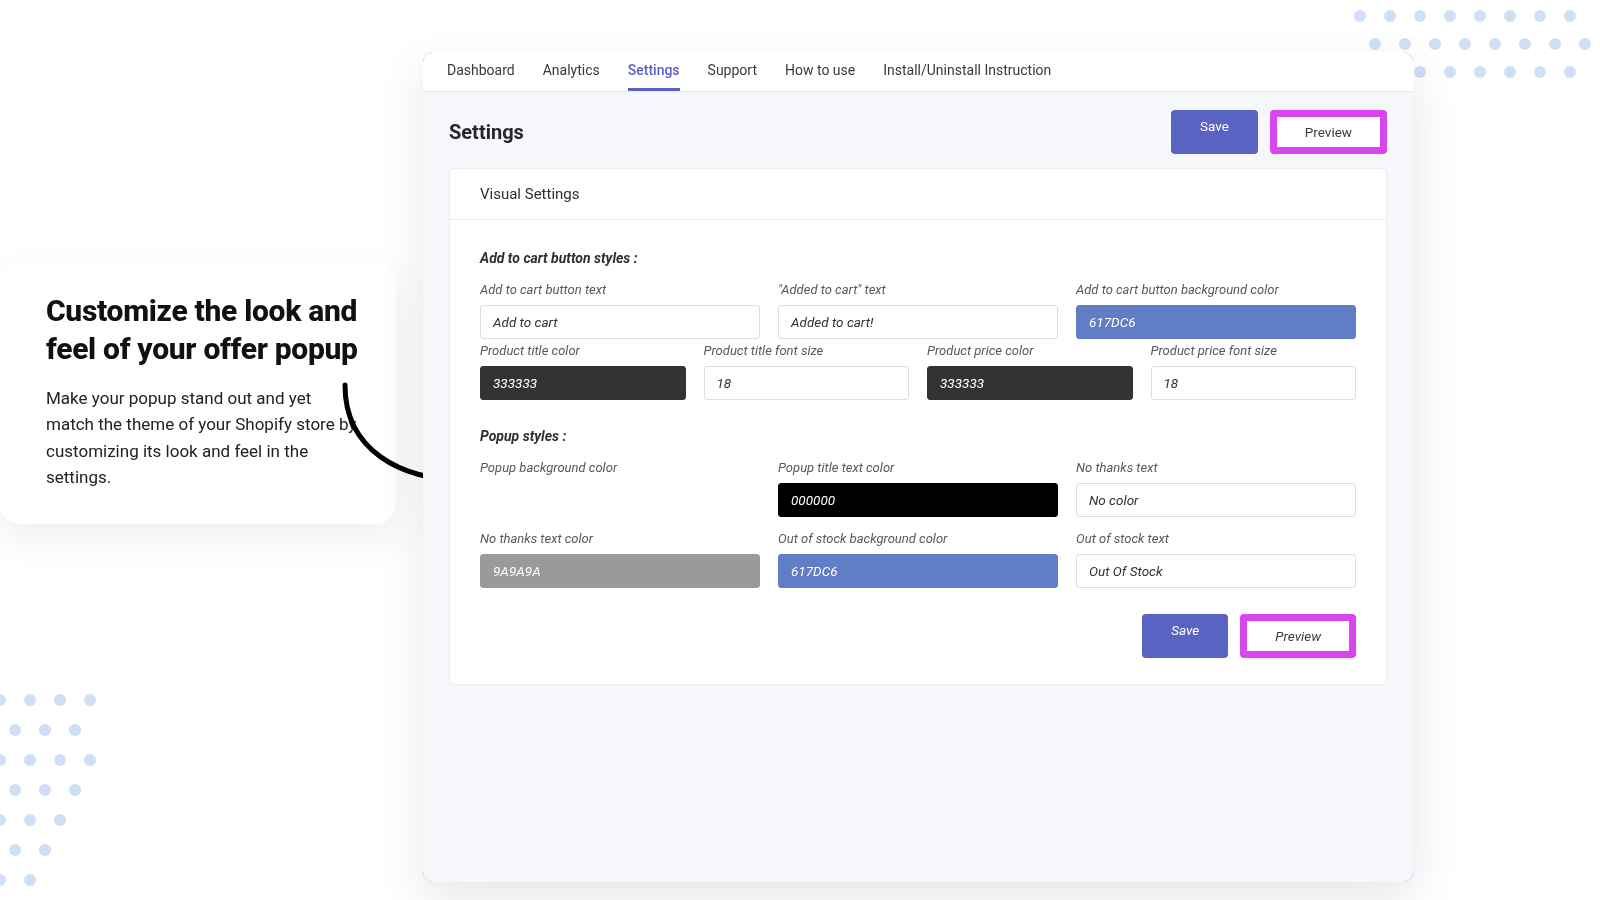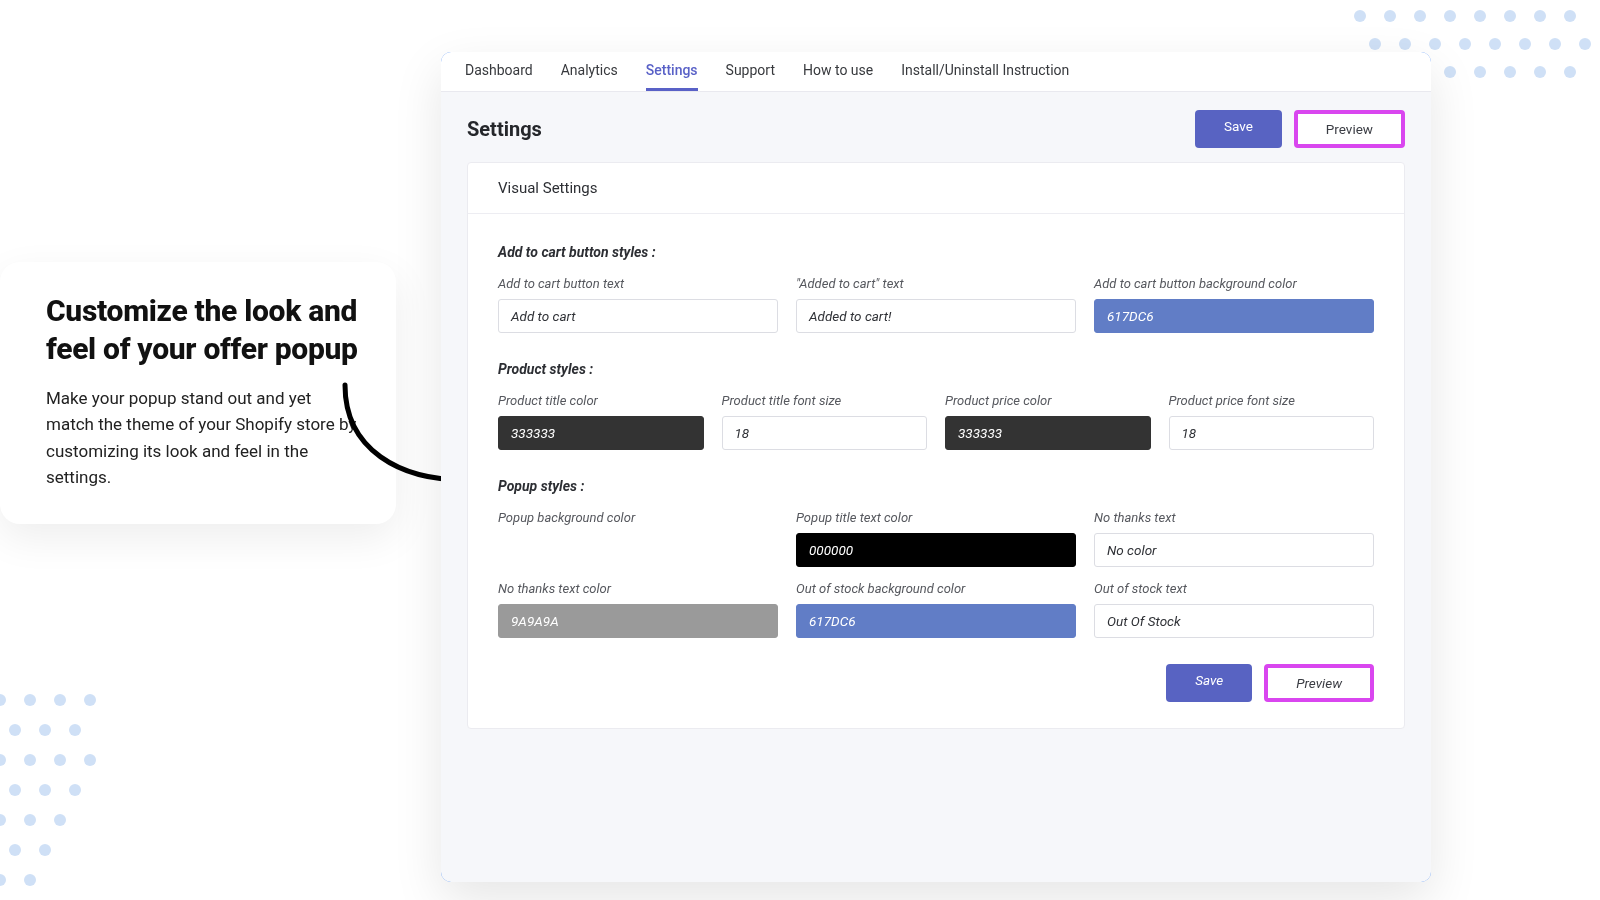"Dashboard" .app { left: 441px -> 423px }
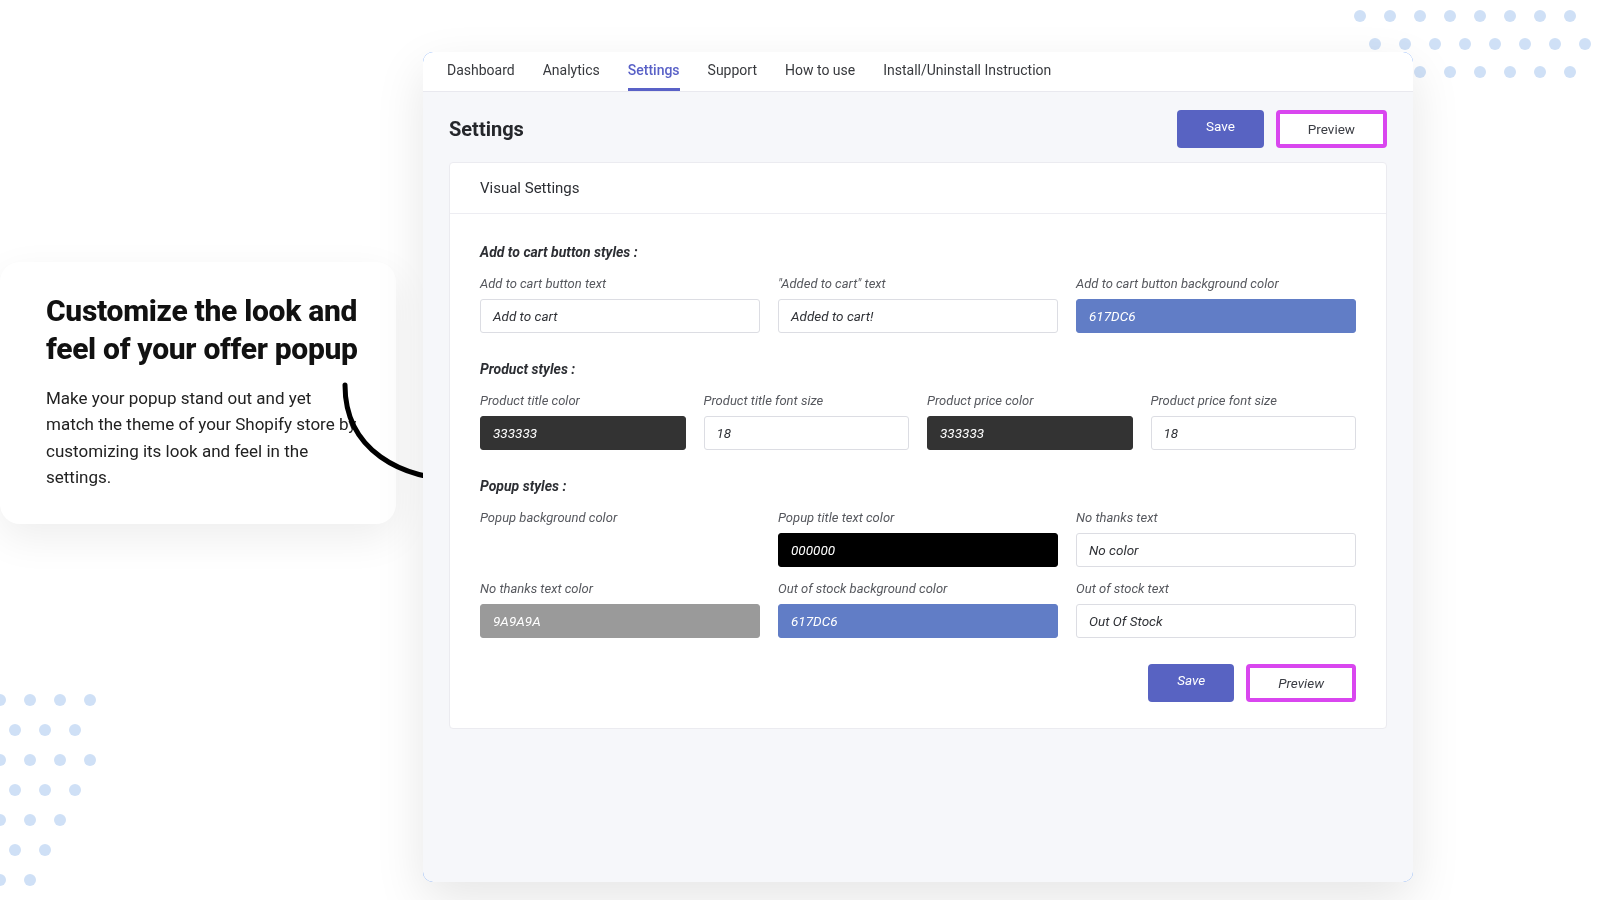"Preview" .btn-outline { border: 4px solid #d946ef -> 7px solid #d946ef }
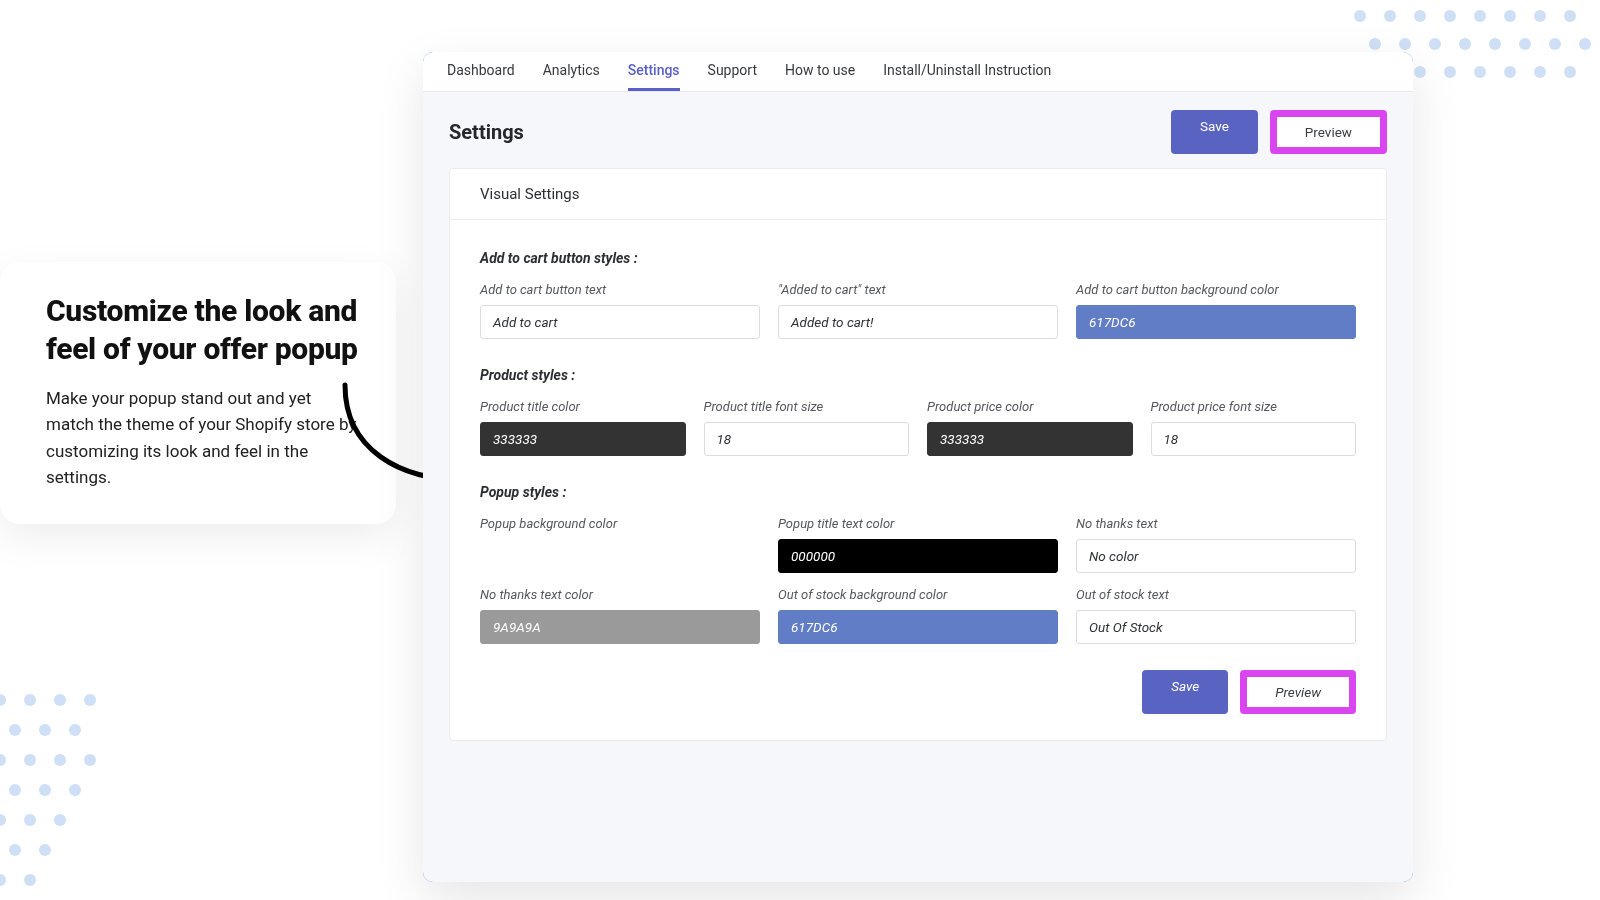"Product styles :" div.section-heading { html: <div>Product styles :</div> -> none }
